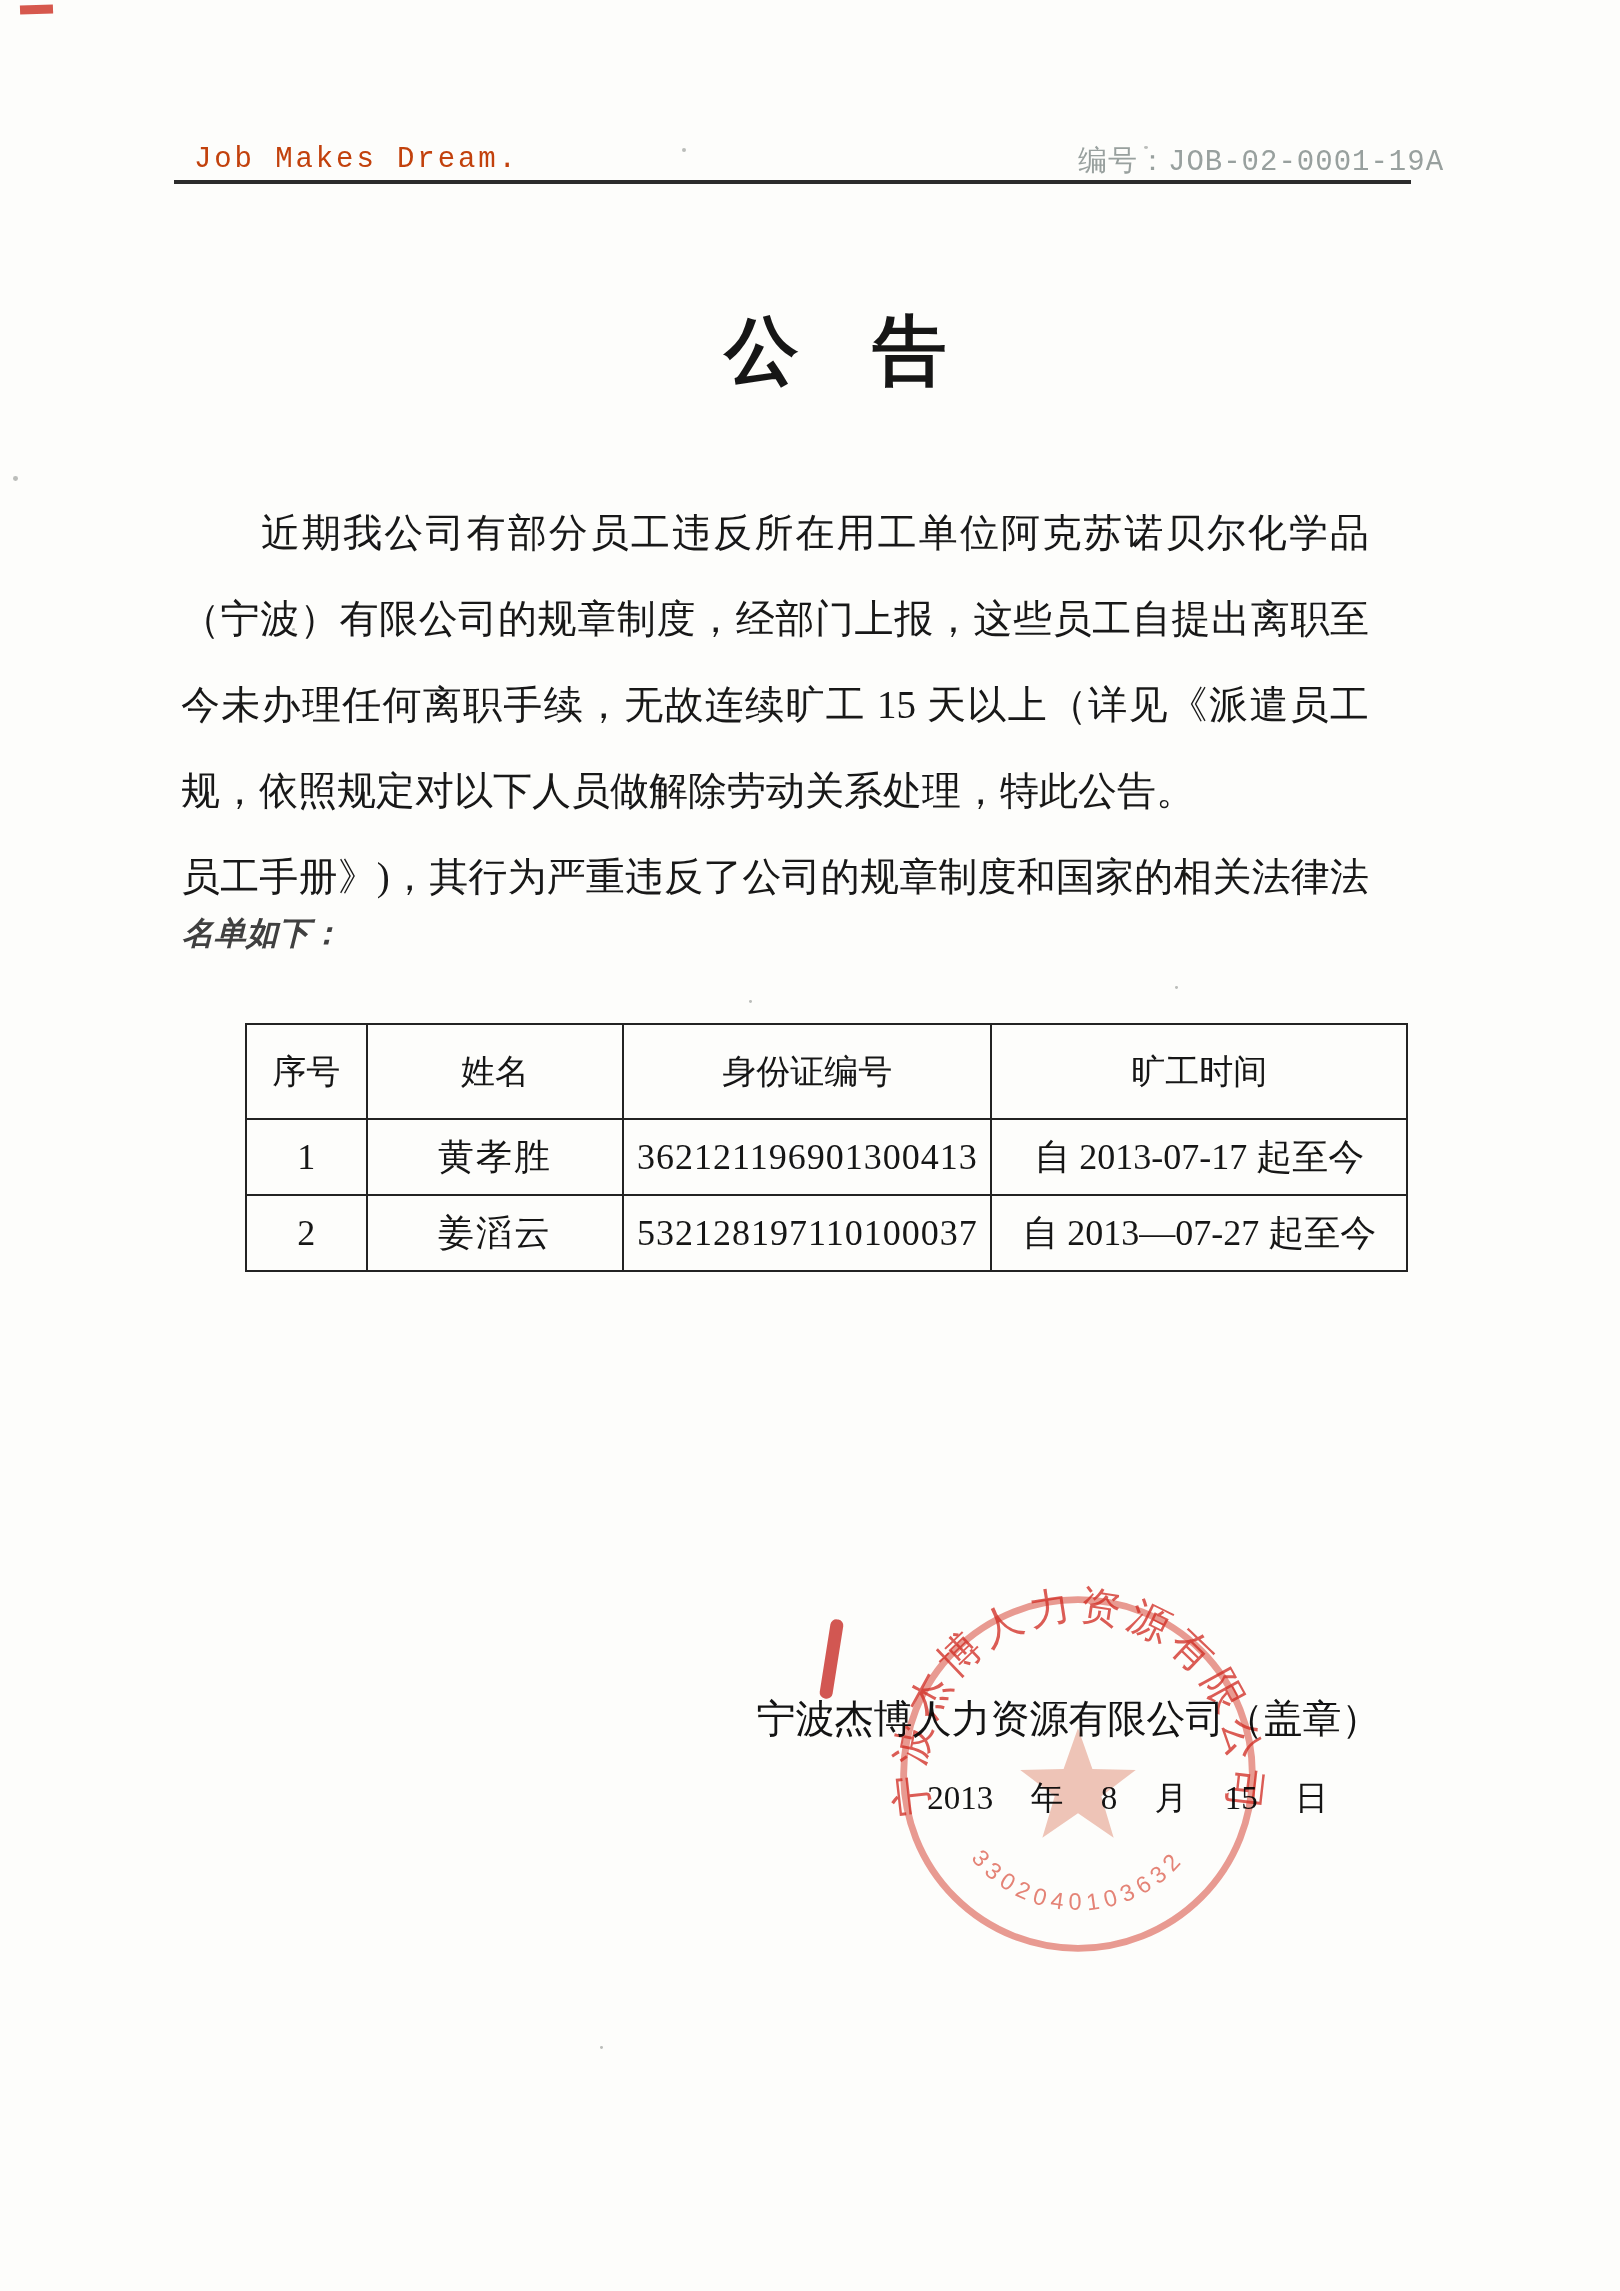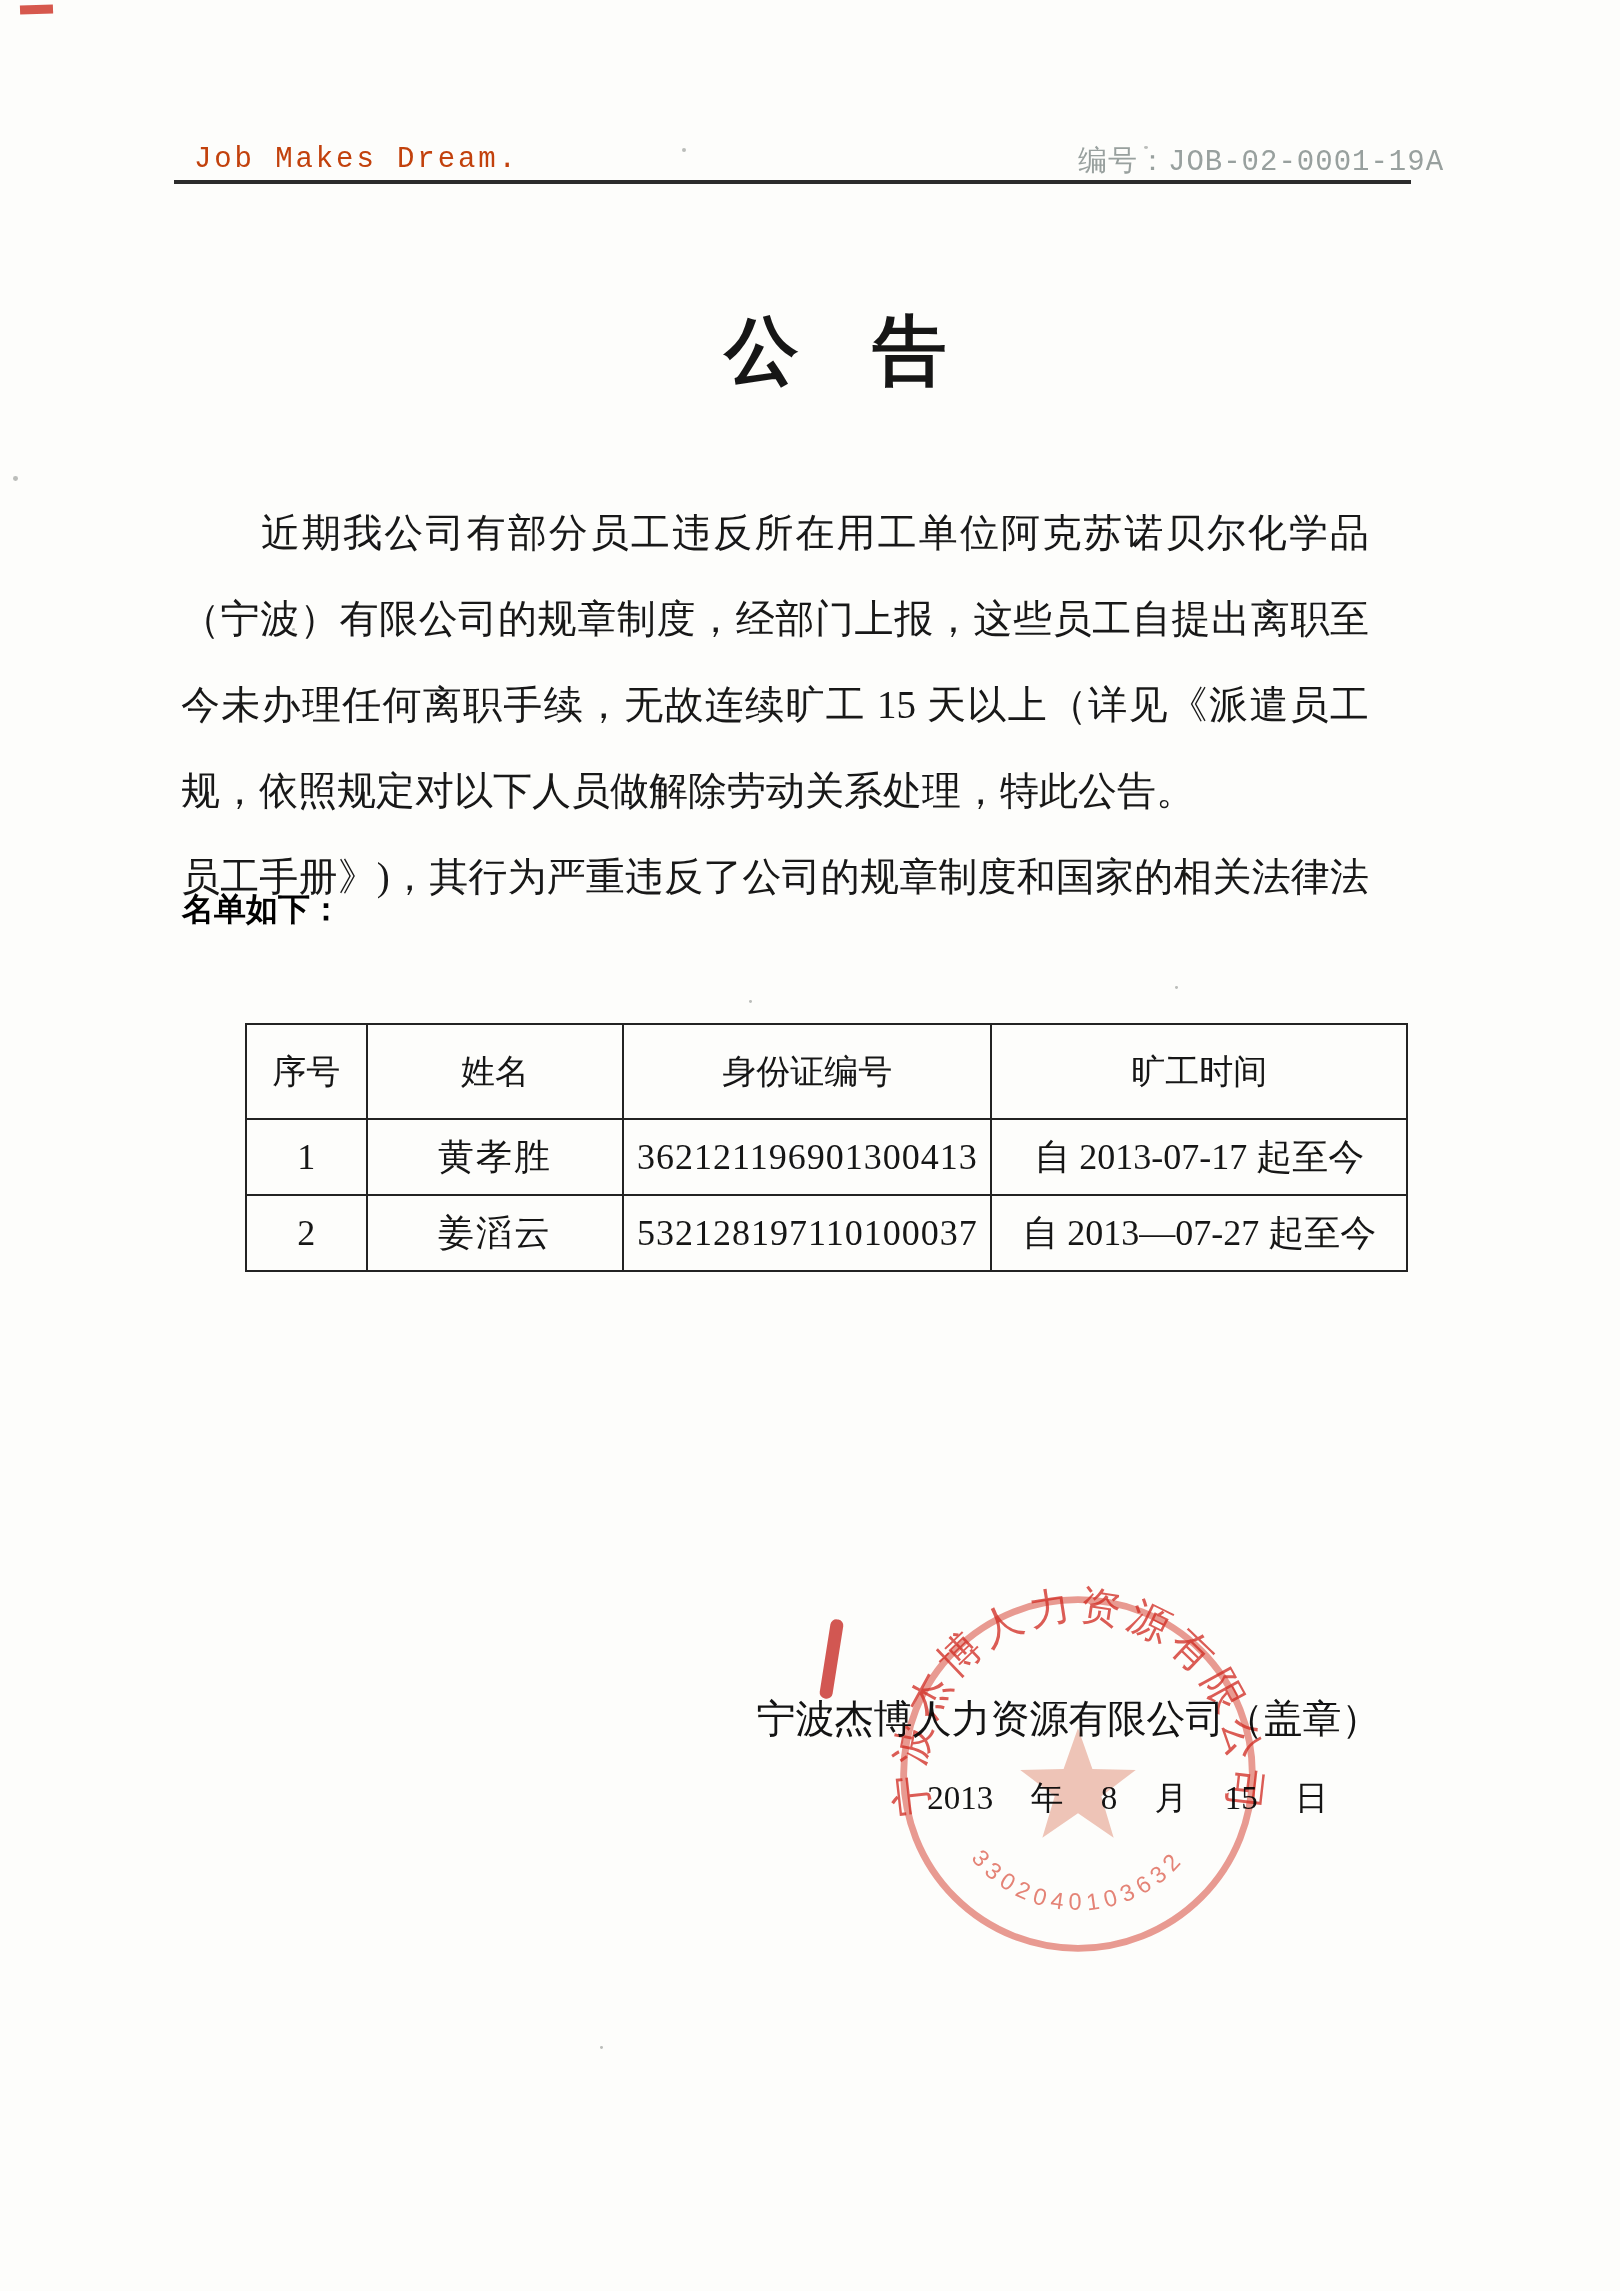"名单如下：" .list-label { color: #000000 -> #404040; font-style: none -> italic; top: 882px -> 906px }
